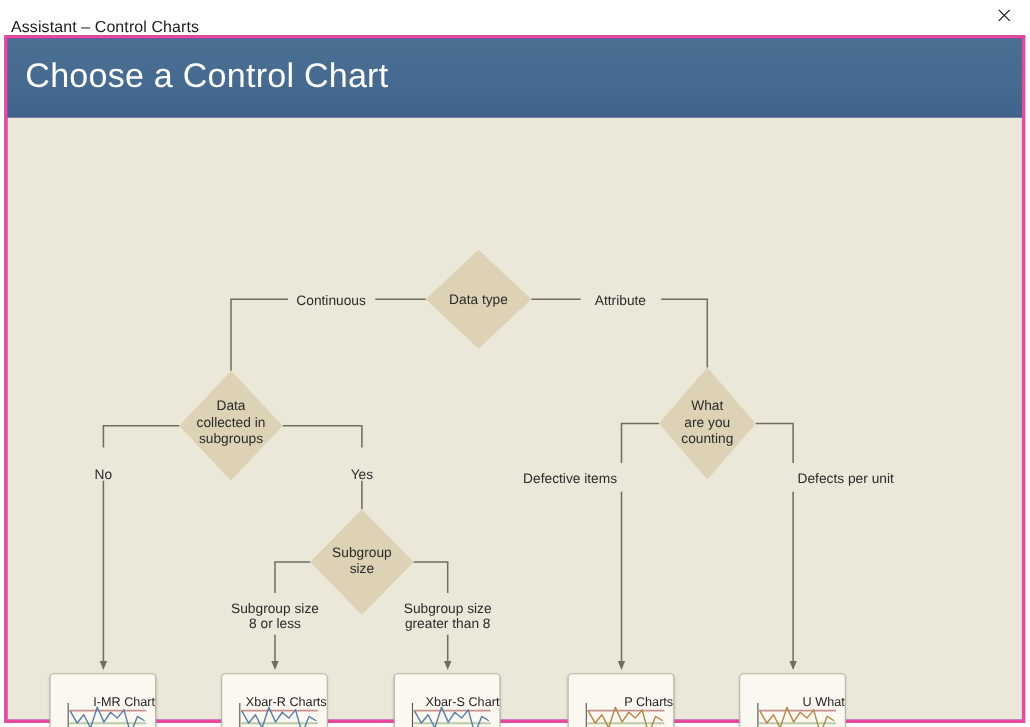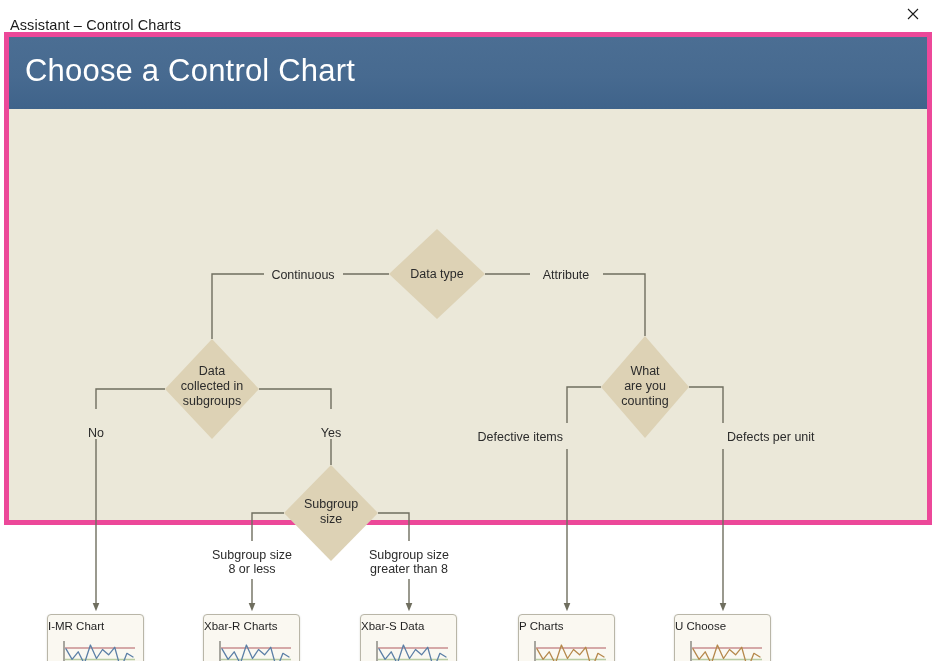"Choose a Control Chart" #panel { border: 5px solid #ec4899 -> 3px solid #ec4899; height: 493px -> 625px }
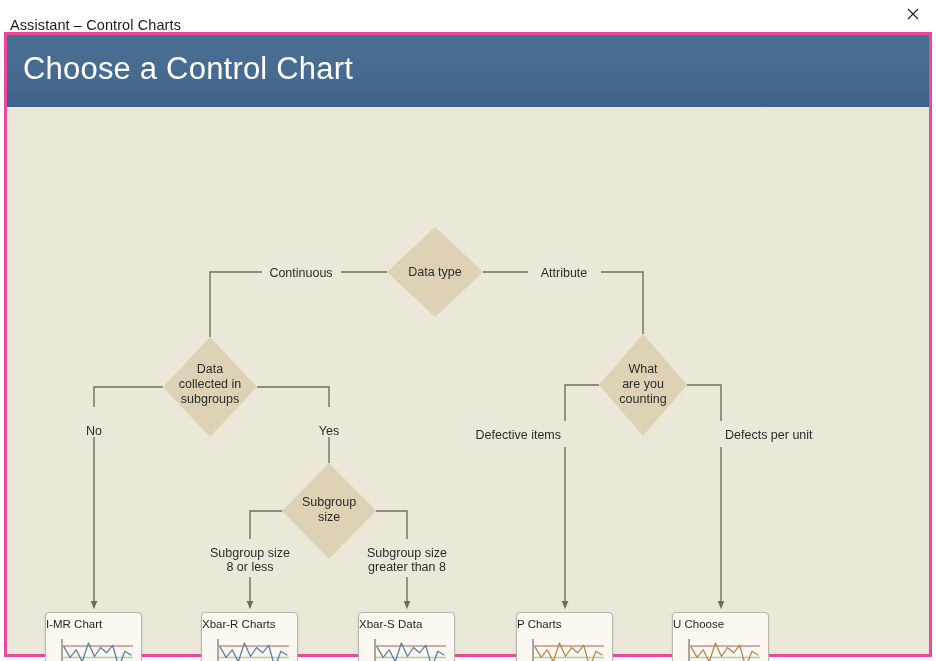"I-MR Chart" .chart-card-title { text-align: left -> right; top: 5px -> 20px }
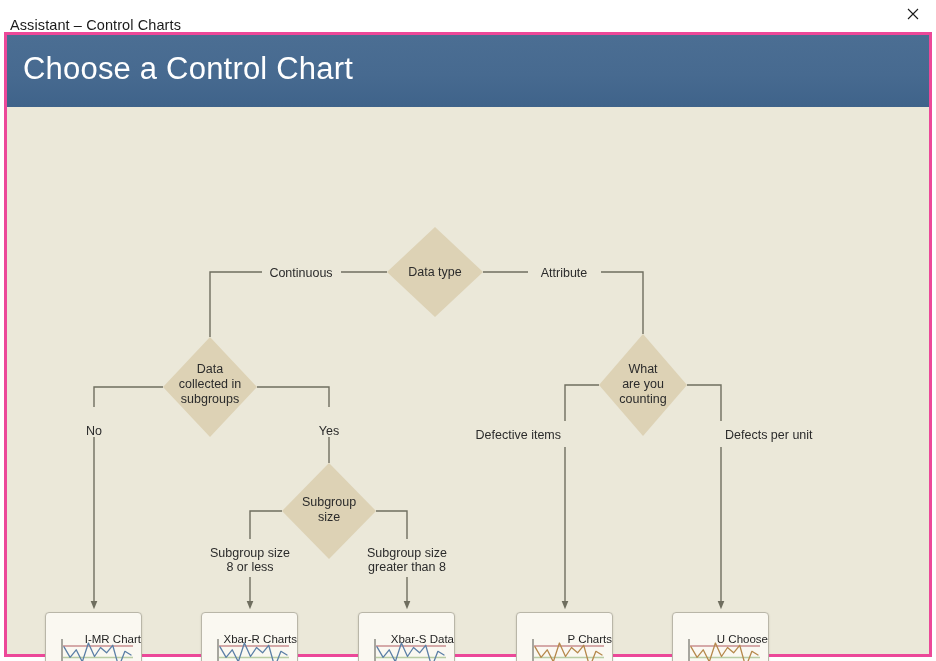"Xbar-S Data" div.chart-card-title { text: Data -> Chart }
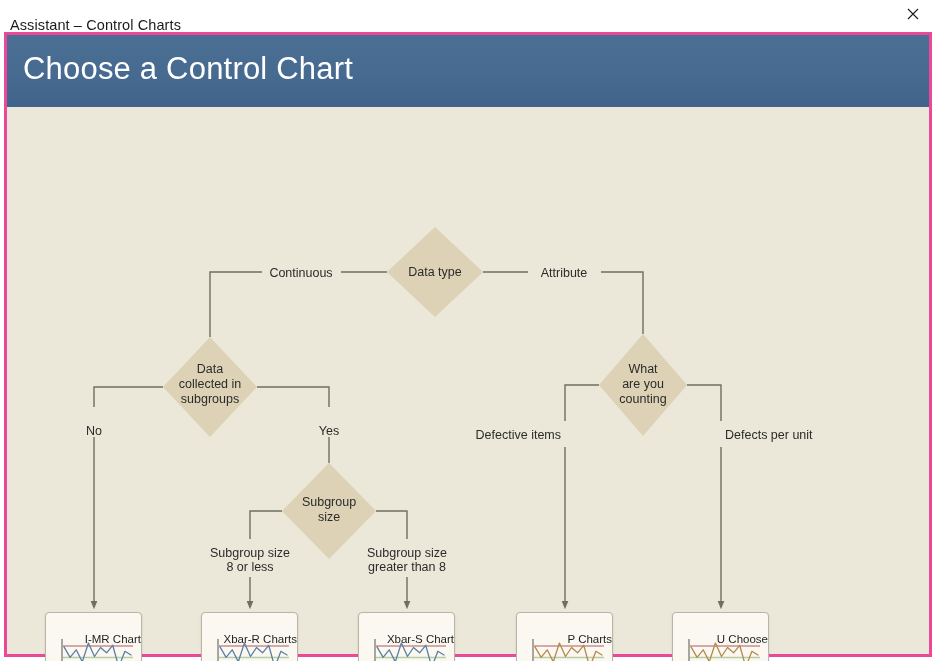"U Choose" div.chart-card-title { text: Choose -> What }
